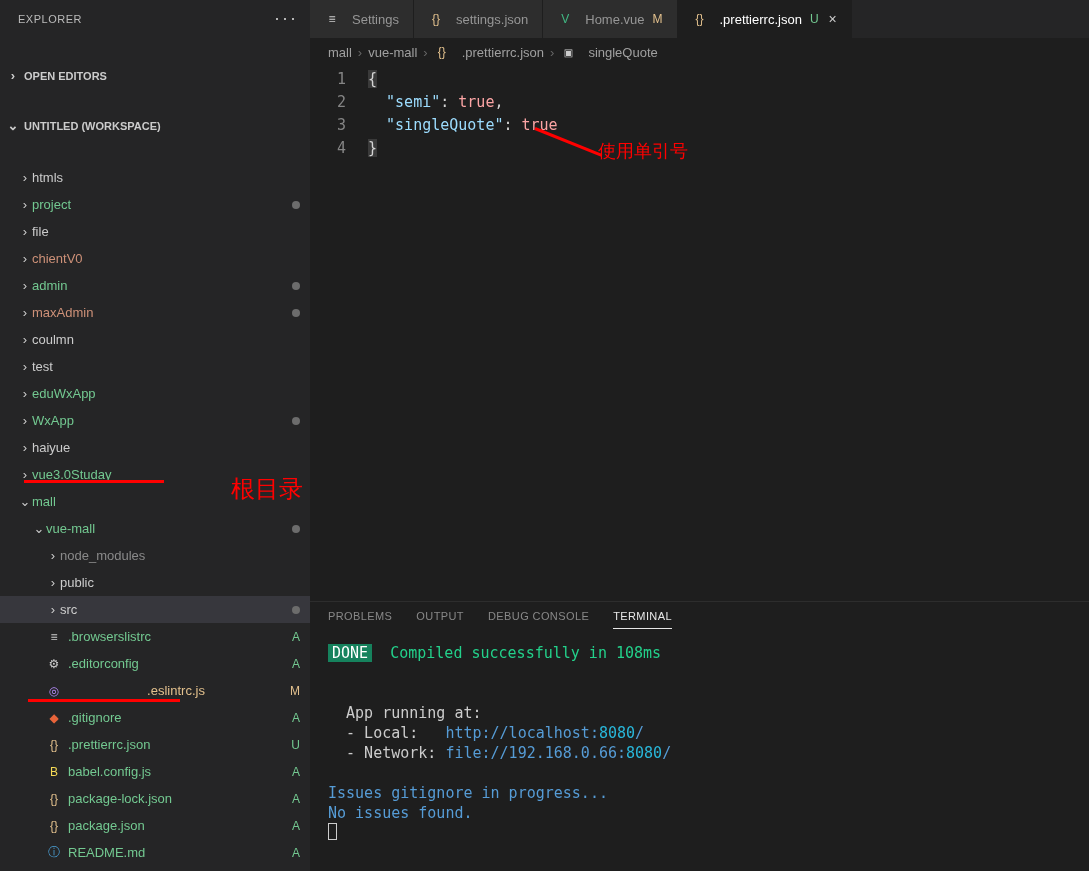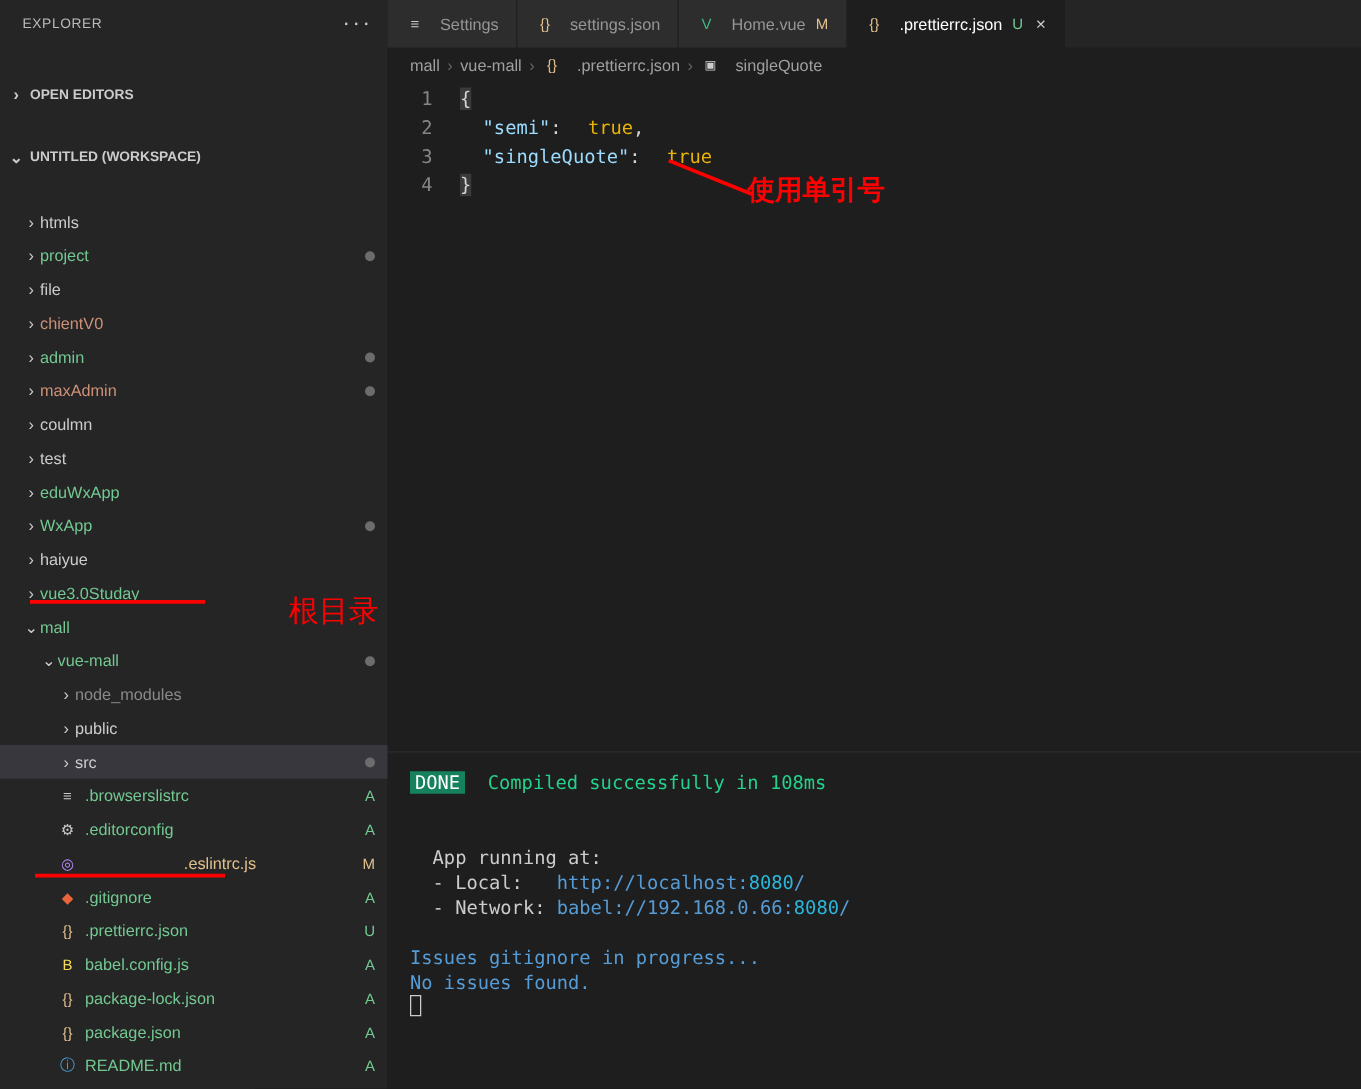"true" .tok-bool { color: #eab308 -> #fca5a5; margin-left: 12px -> none }
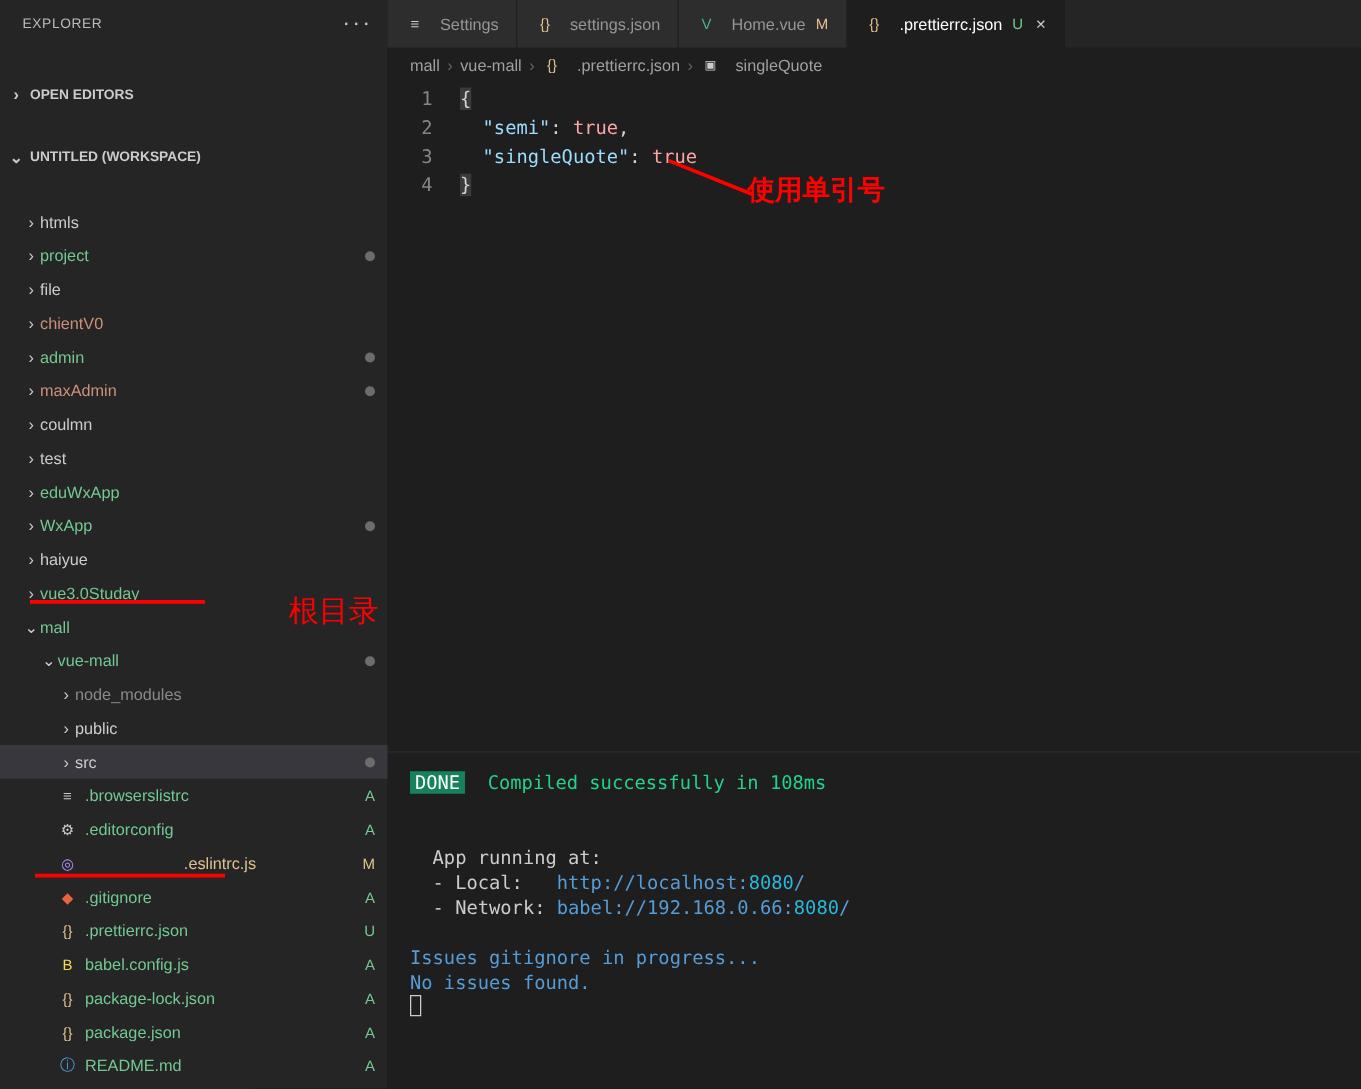"使用单引号" div.anno { font-size: 22px -> 18px; font-weight: bold -> none }
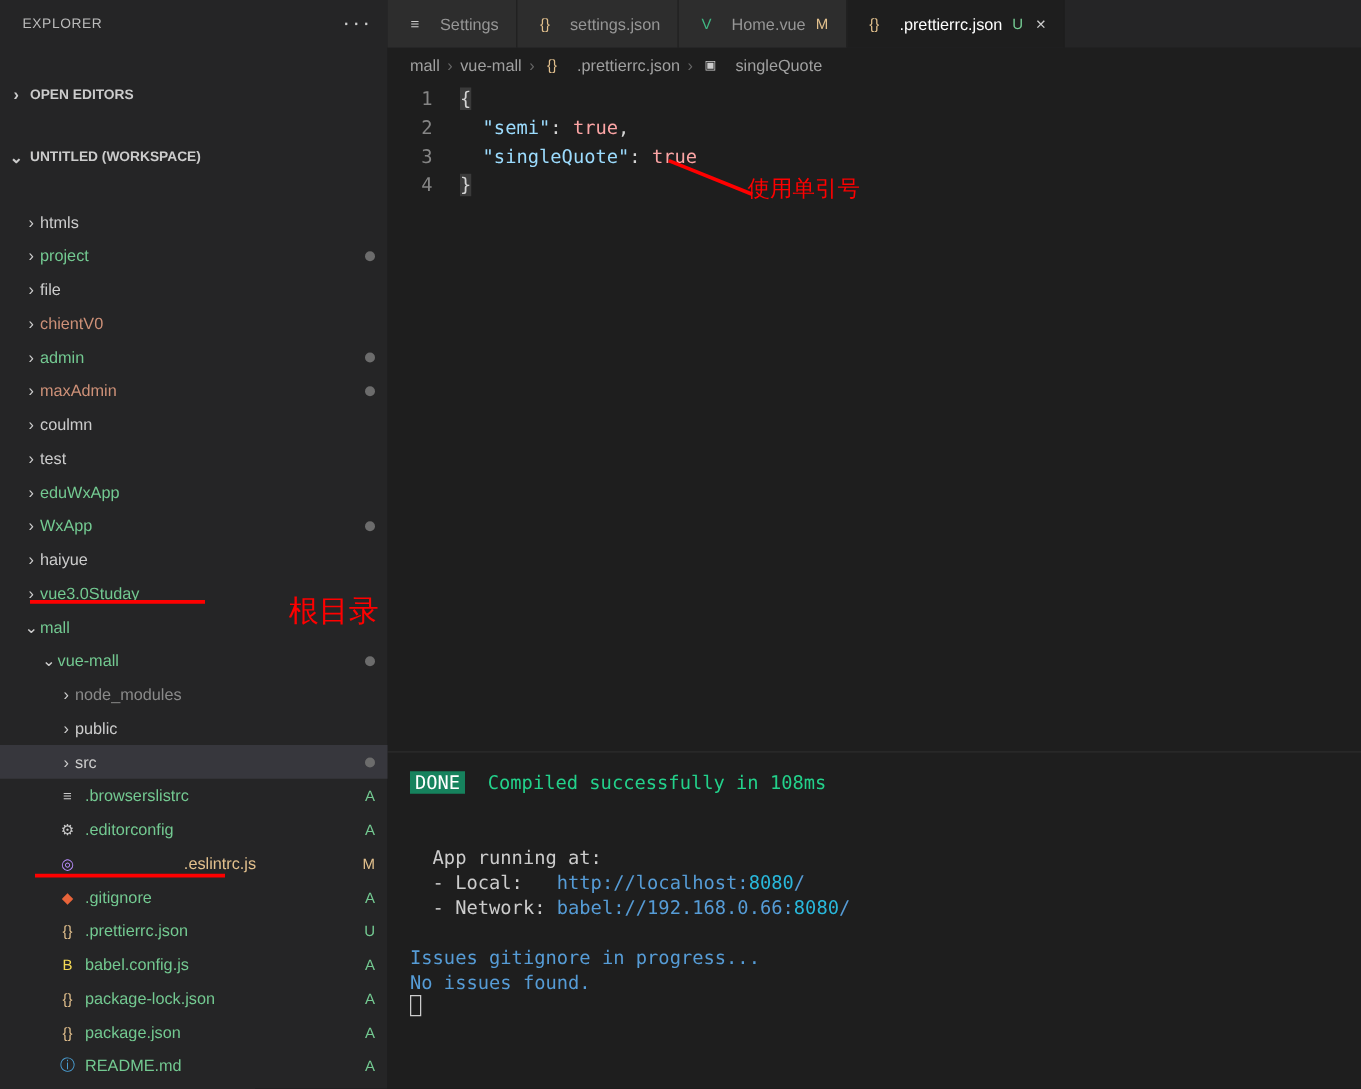"PROBLEMS" div.panel-tabs { html: none -> <div> <div>PROBLEMS</div> <div>OUTPUT</div> <div>DEBUG CONSOLE</div> <div>TERMINAL</div> </div> }
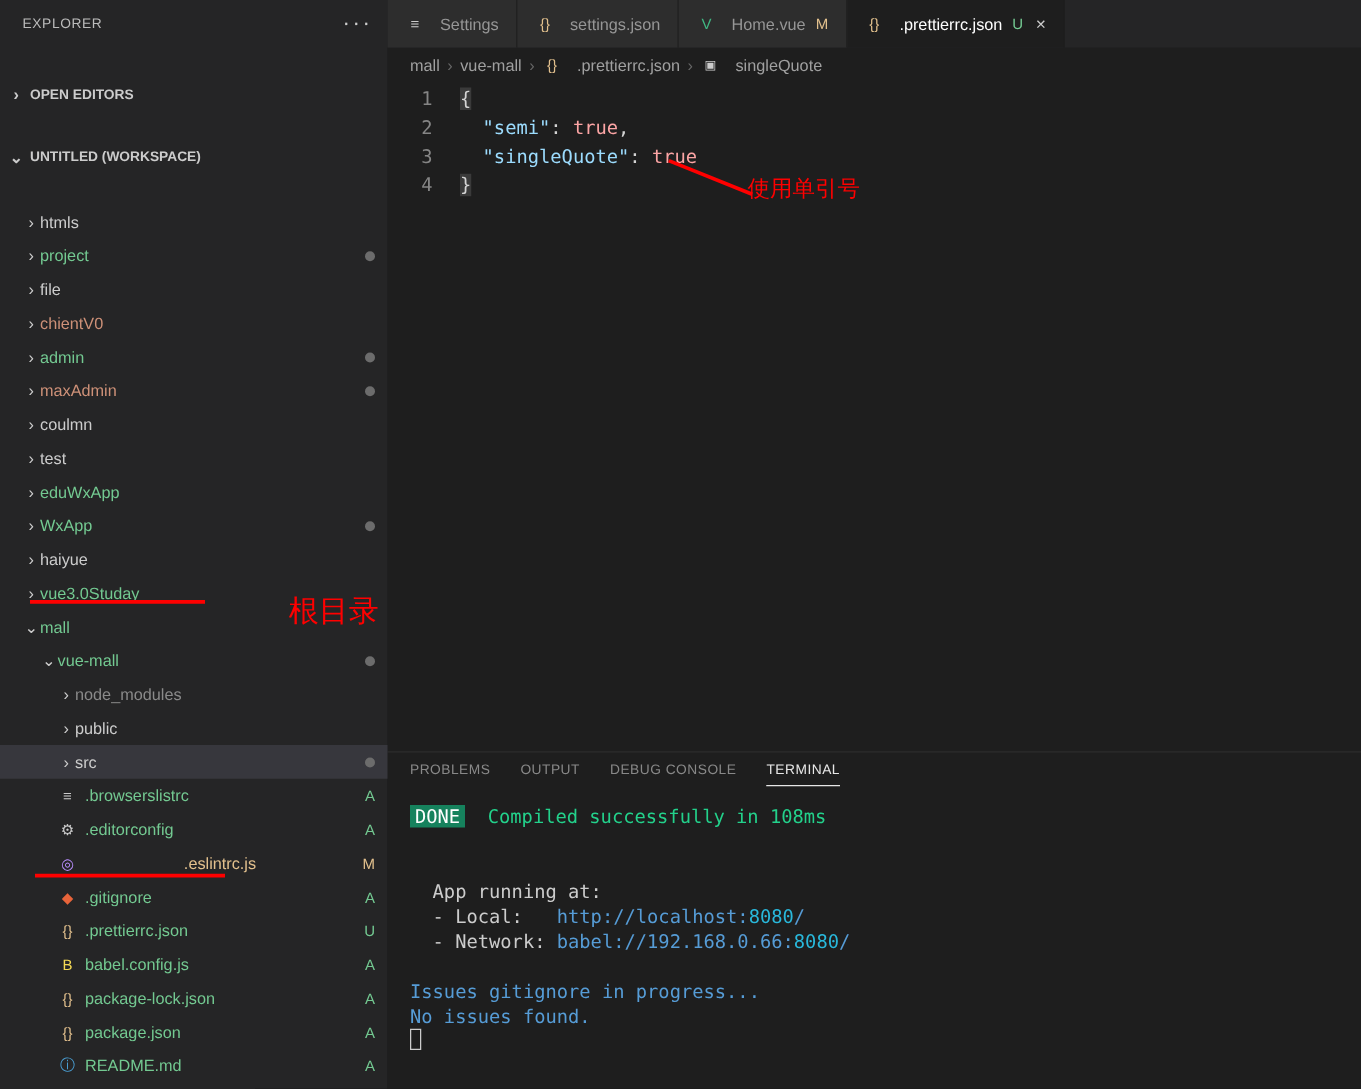"babel://192.168.0.66:" span.t-blue { text: babel://192.168.0.66 -> file://192.168.0.66 }
